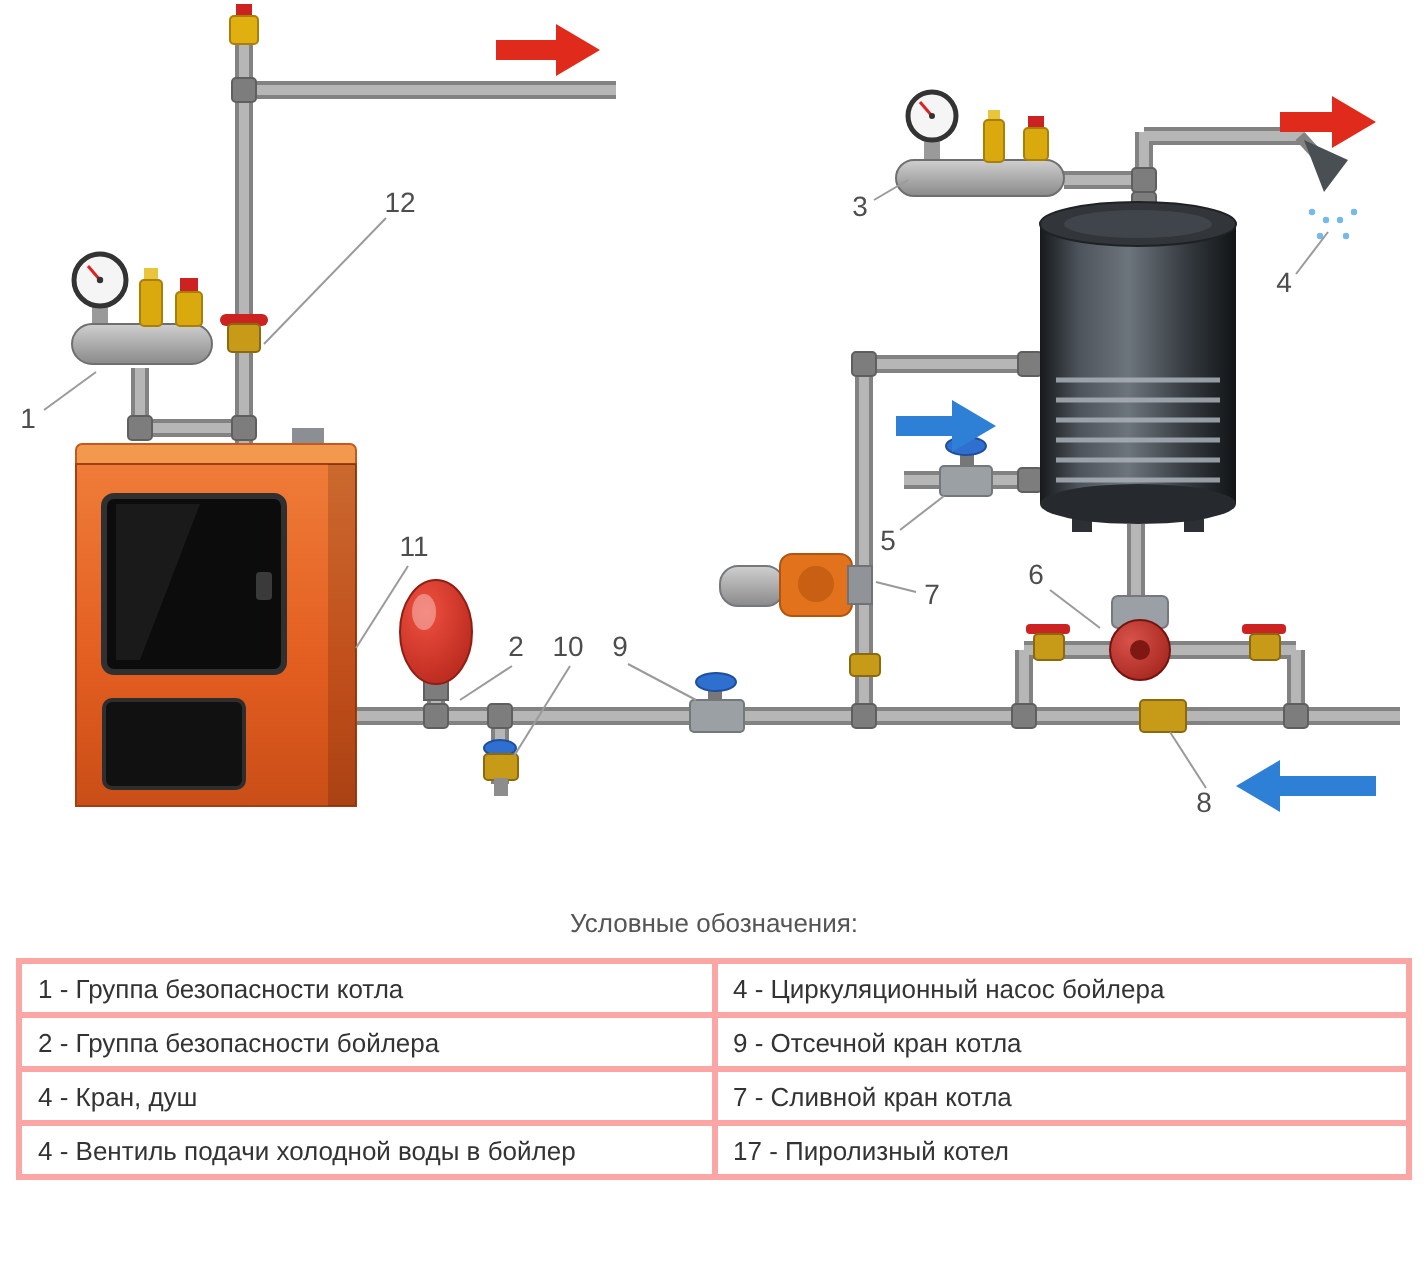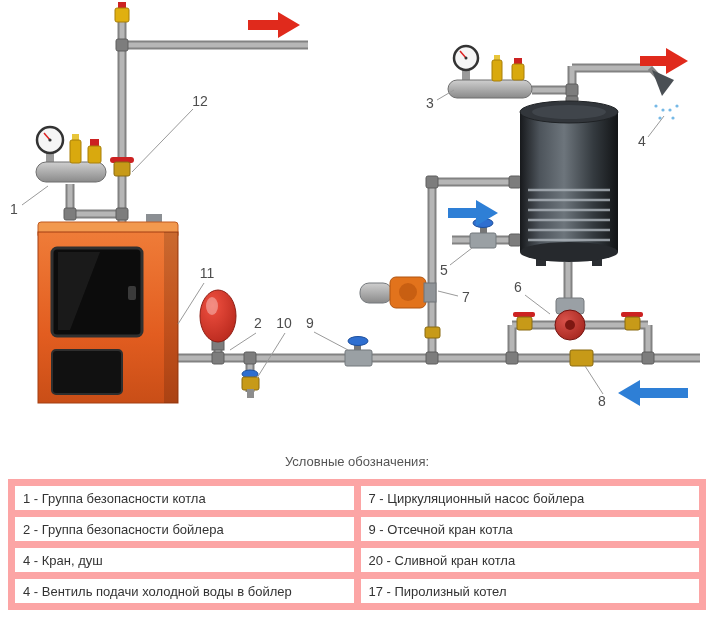"1 - Группа безопасности котла" table.legend td { border: 7px solid #fca5a5 -> 3px solid #fca5a5 }
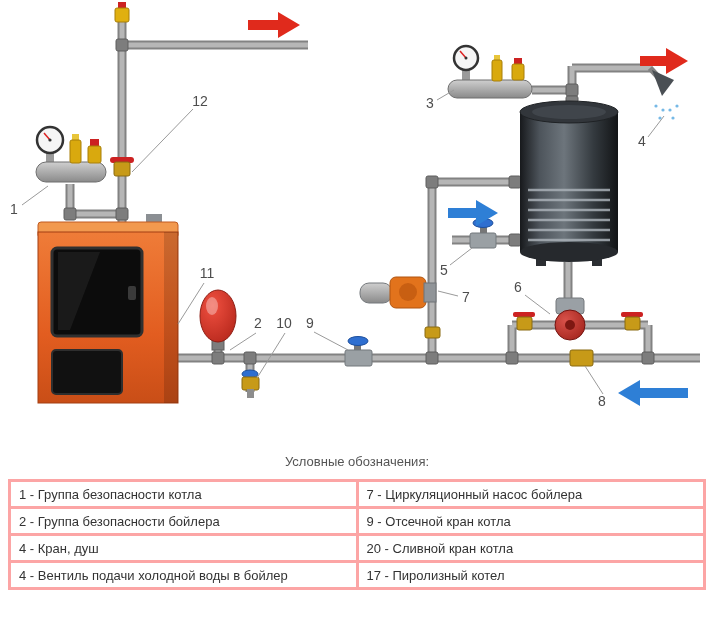"7 - Циркуляционный насос бойлера" td { text: 7 -> 4 }
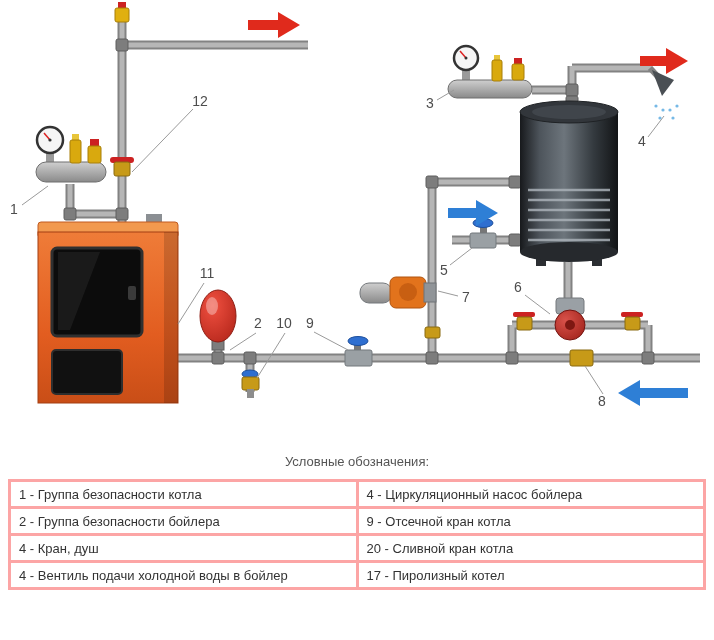"20 - Сливной кран котла" td { text: 20 -> 7 }
